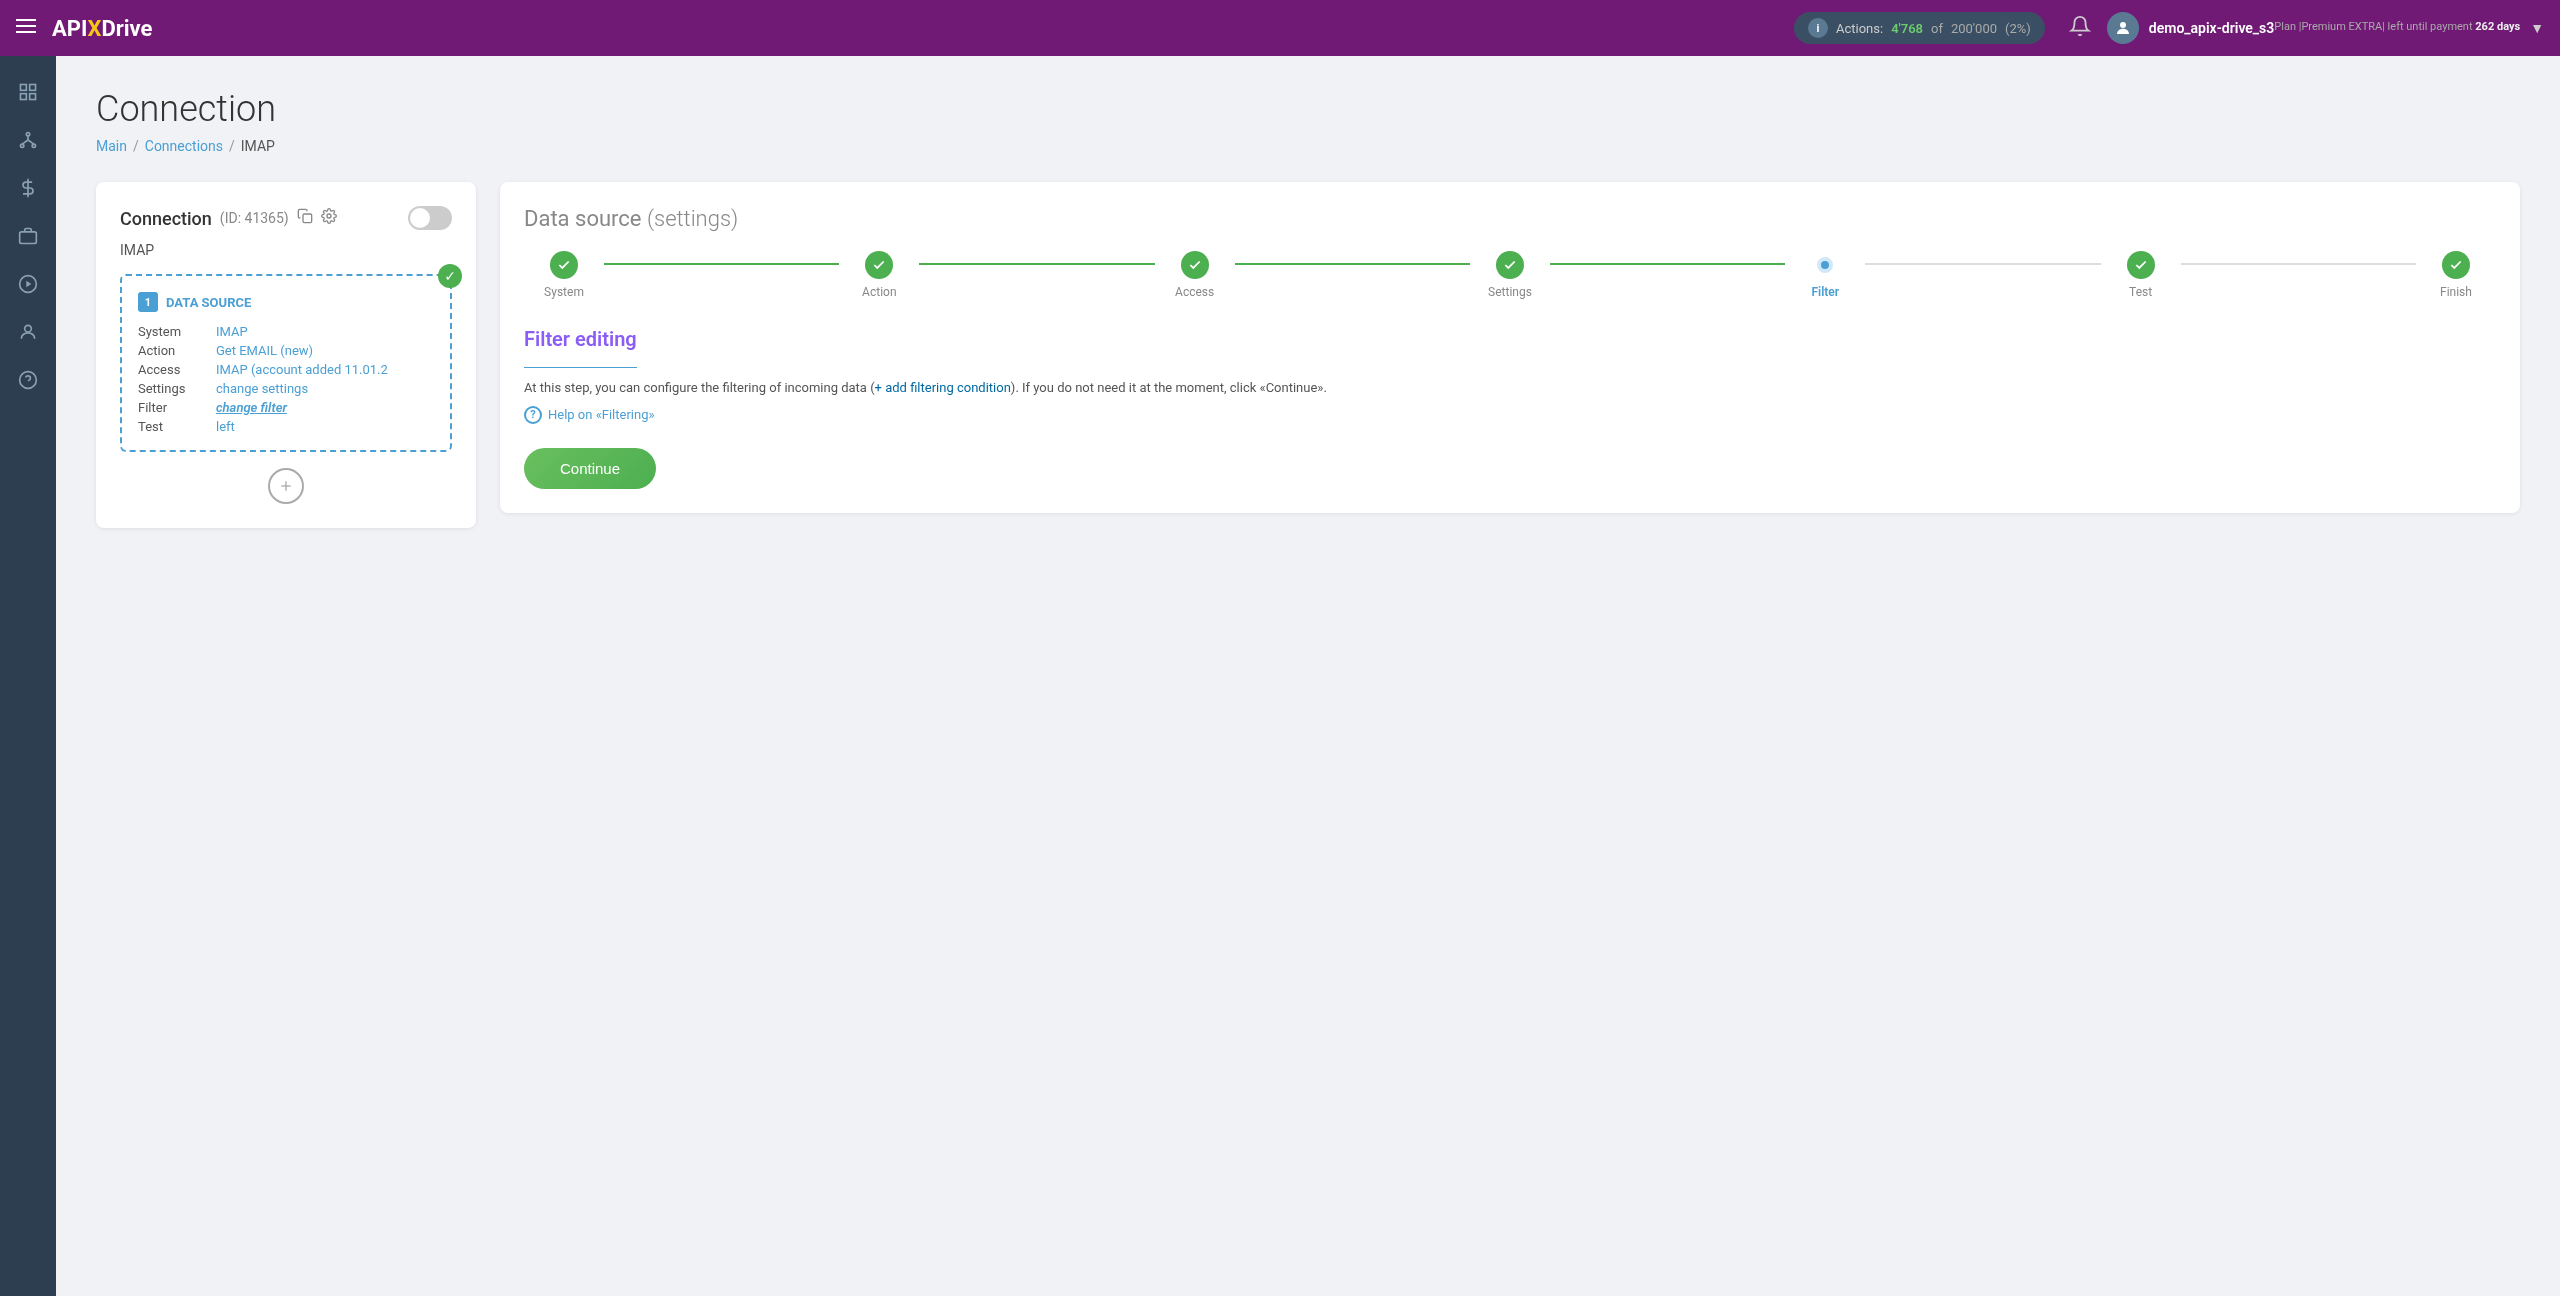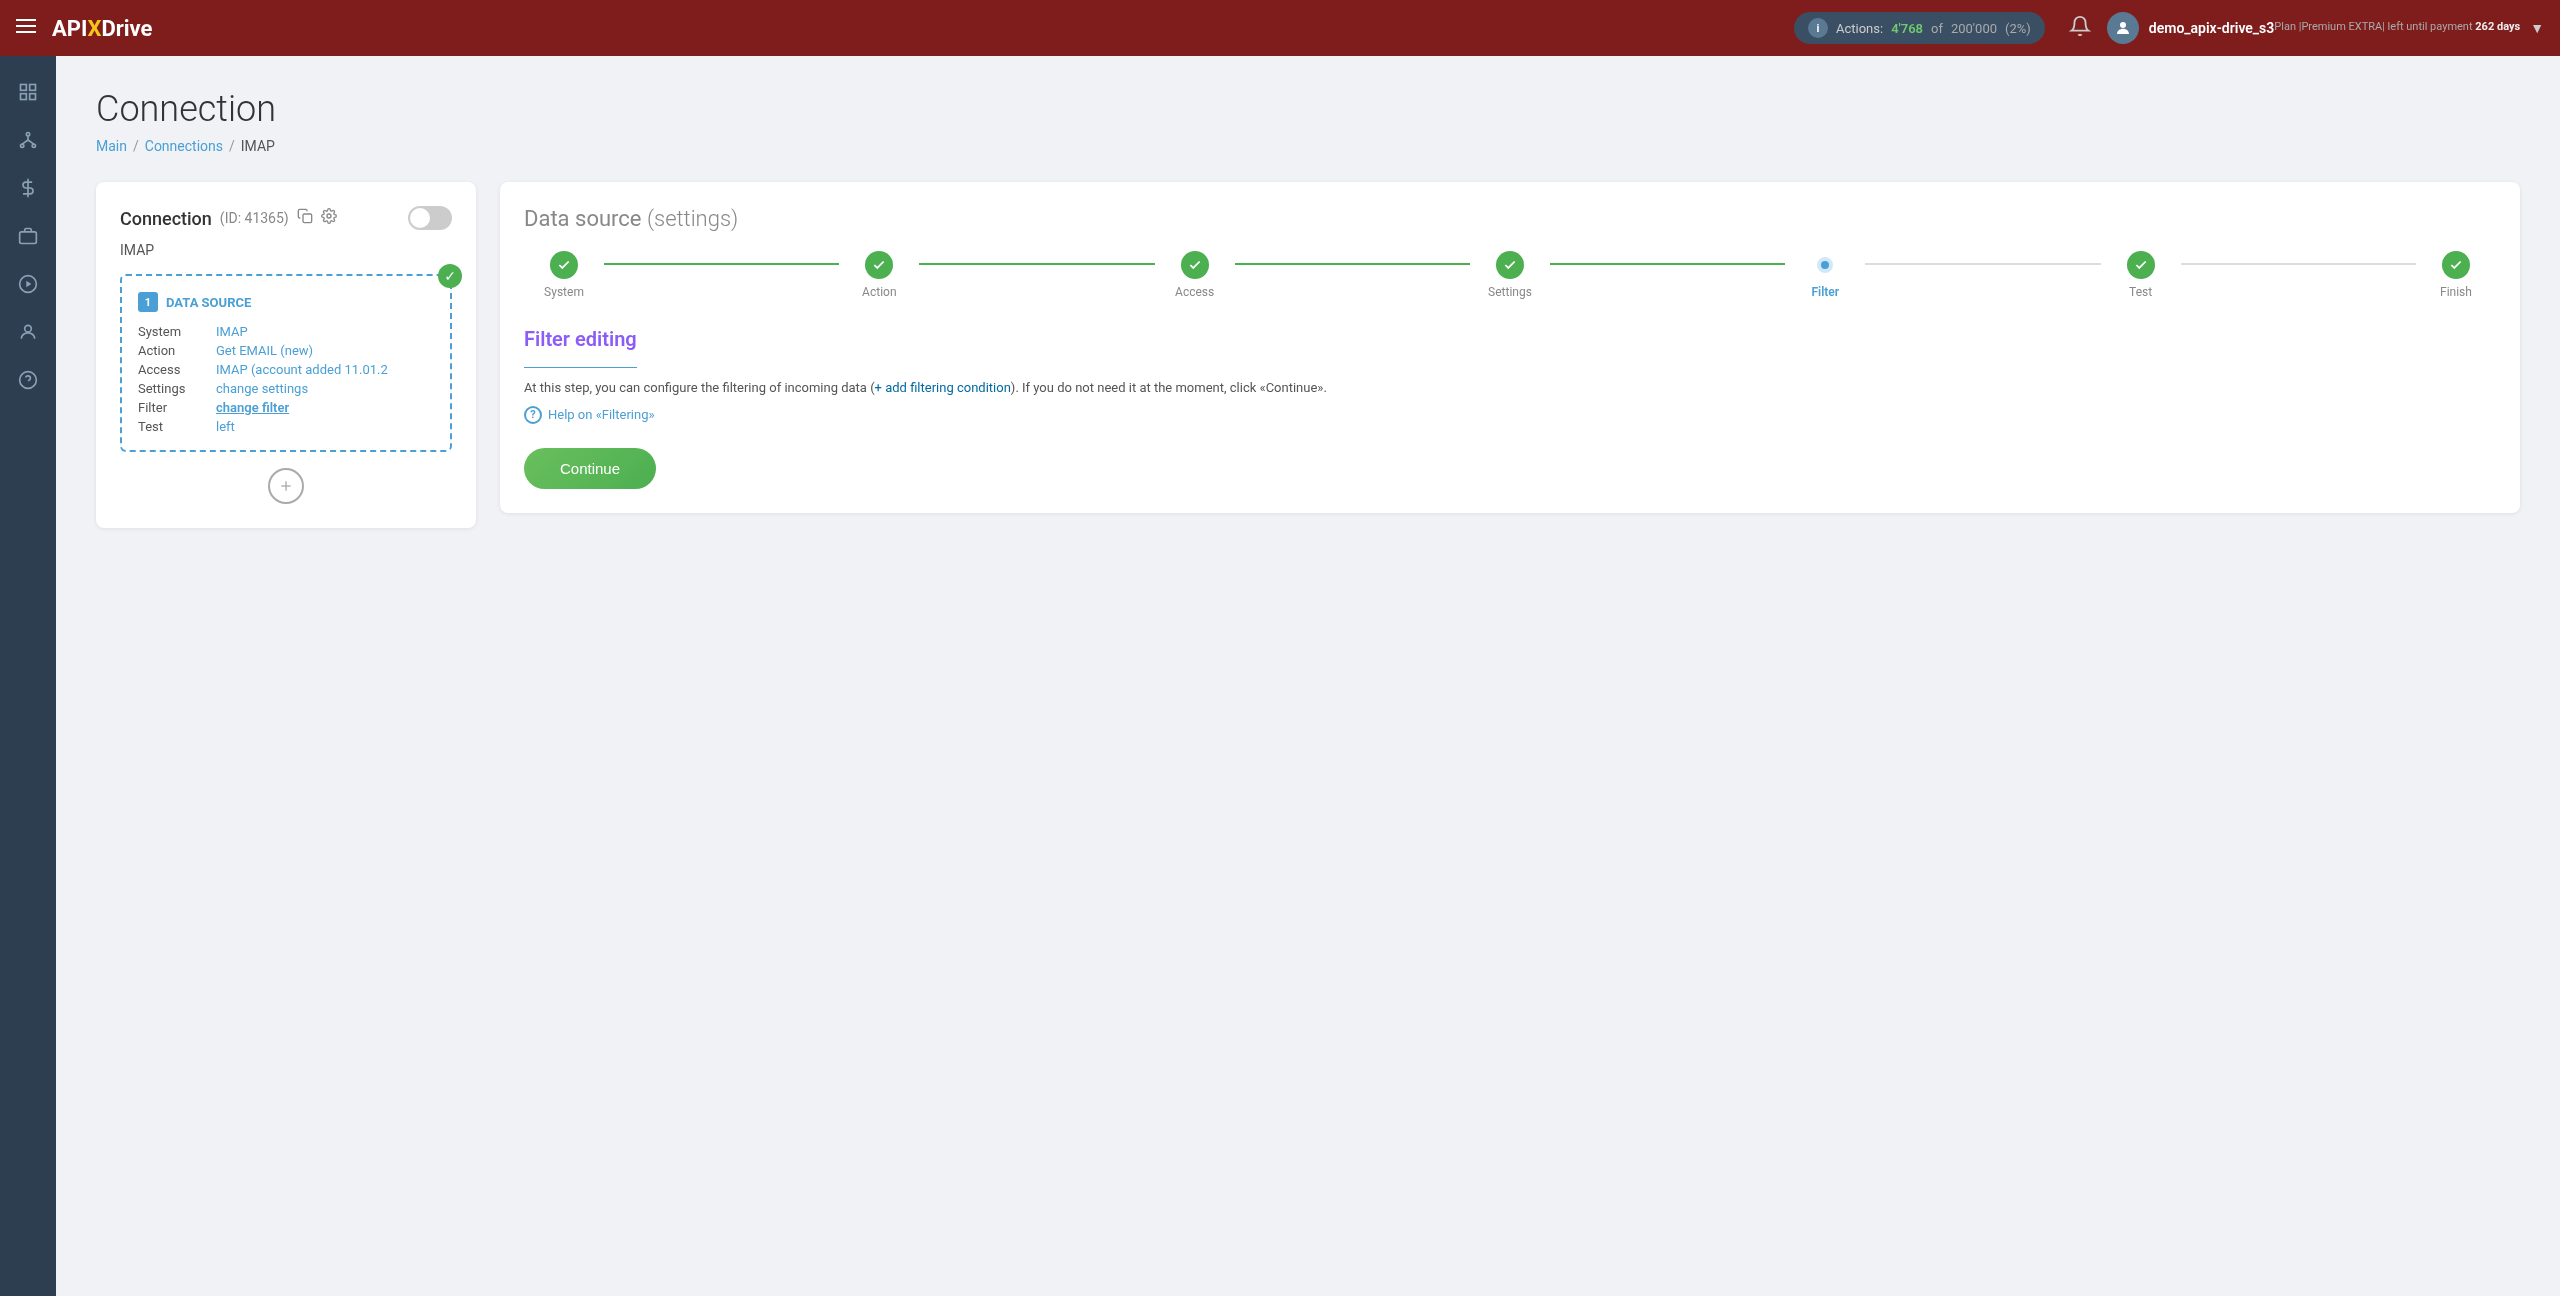"API" .topnav { background: #7f1d1d -> #701a75 }
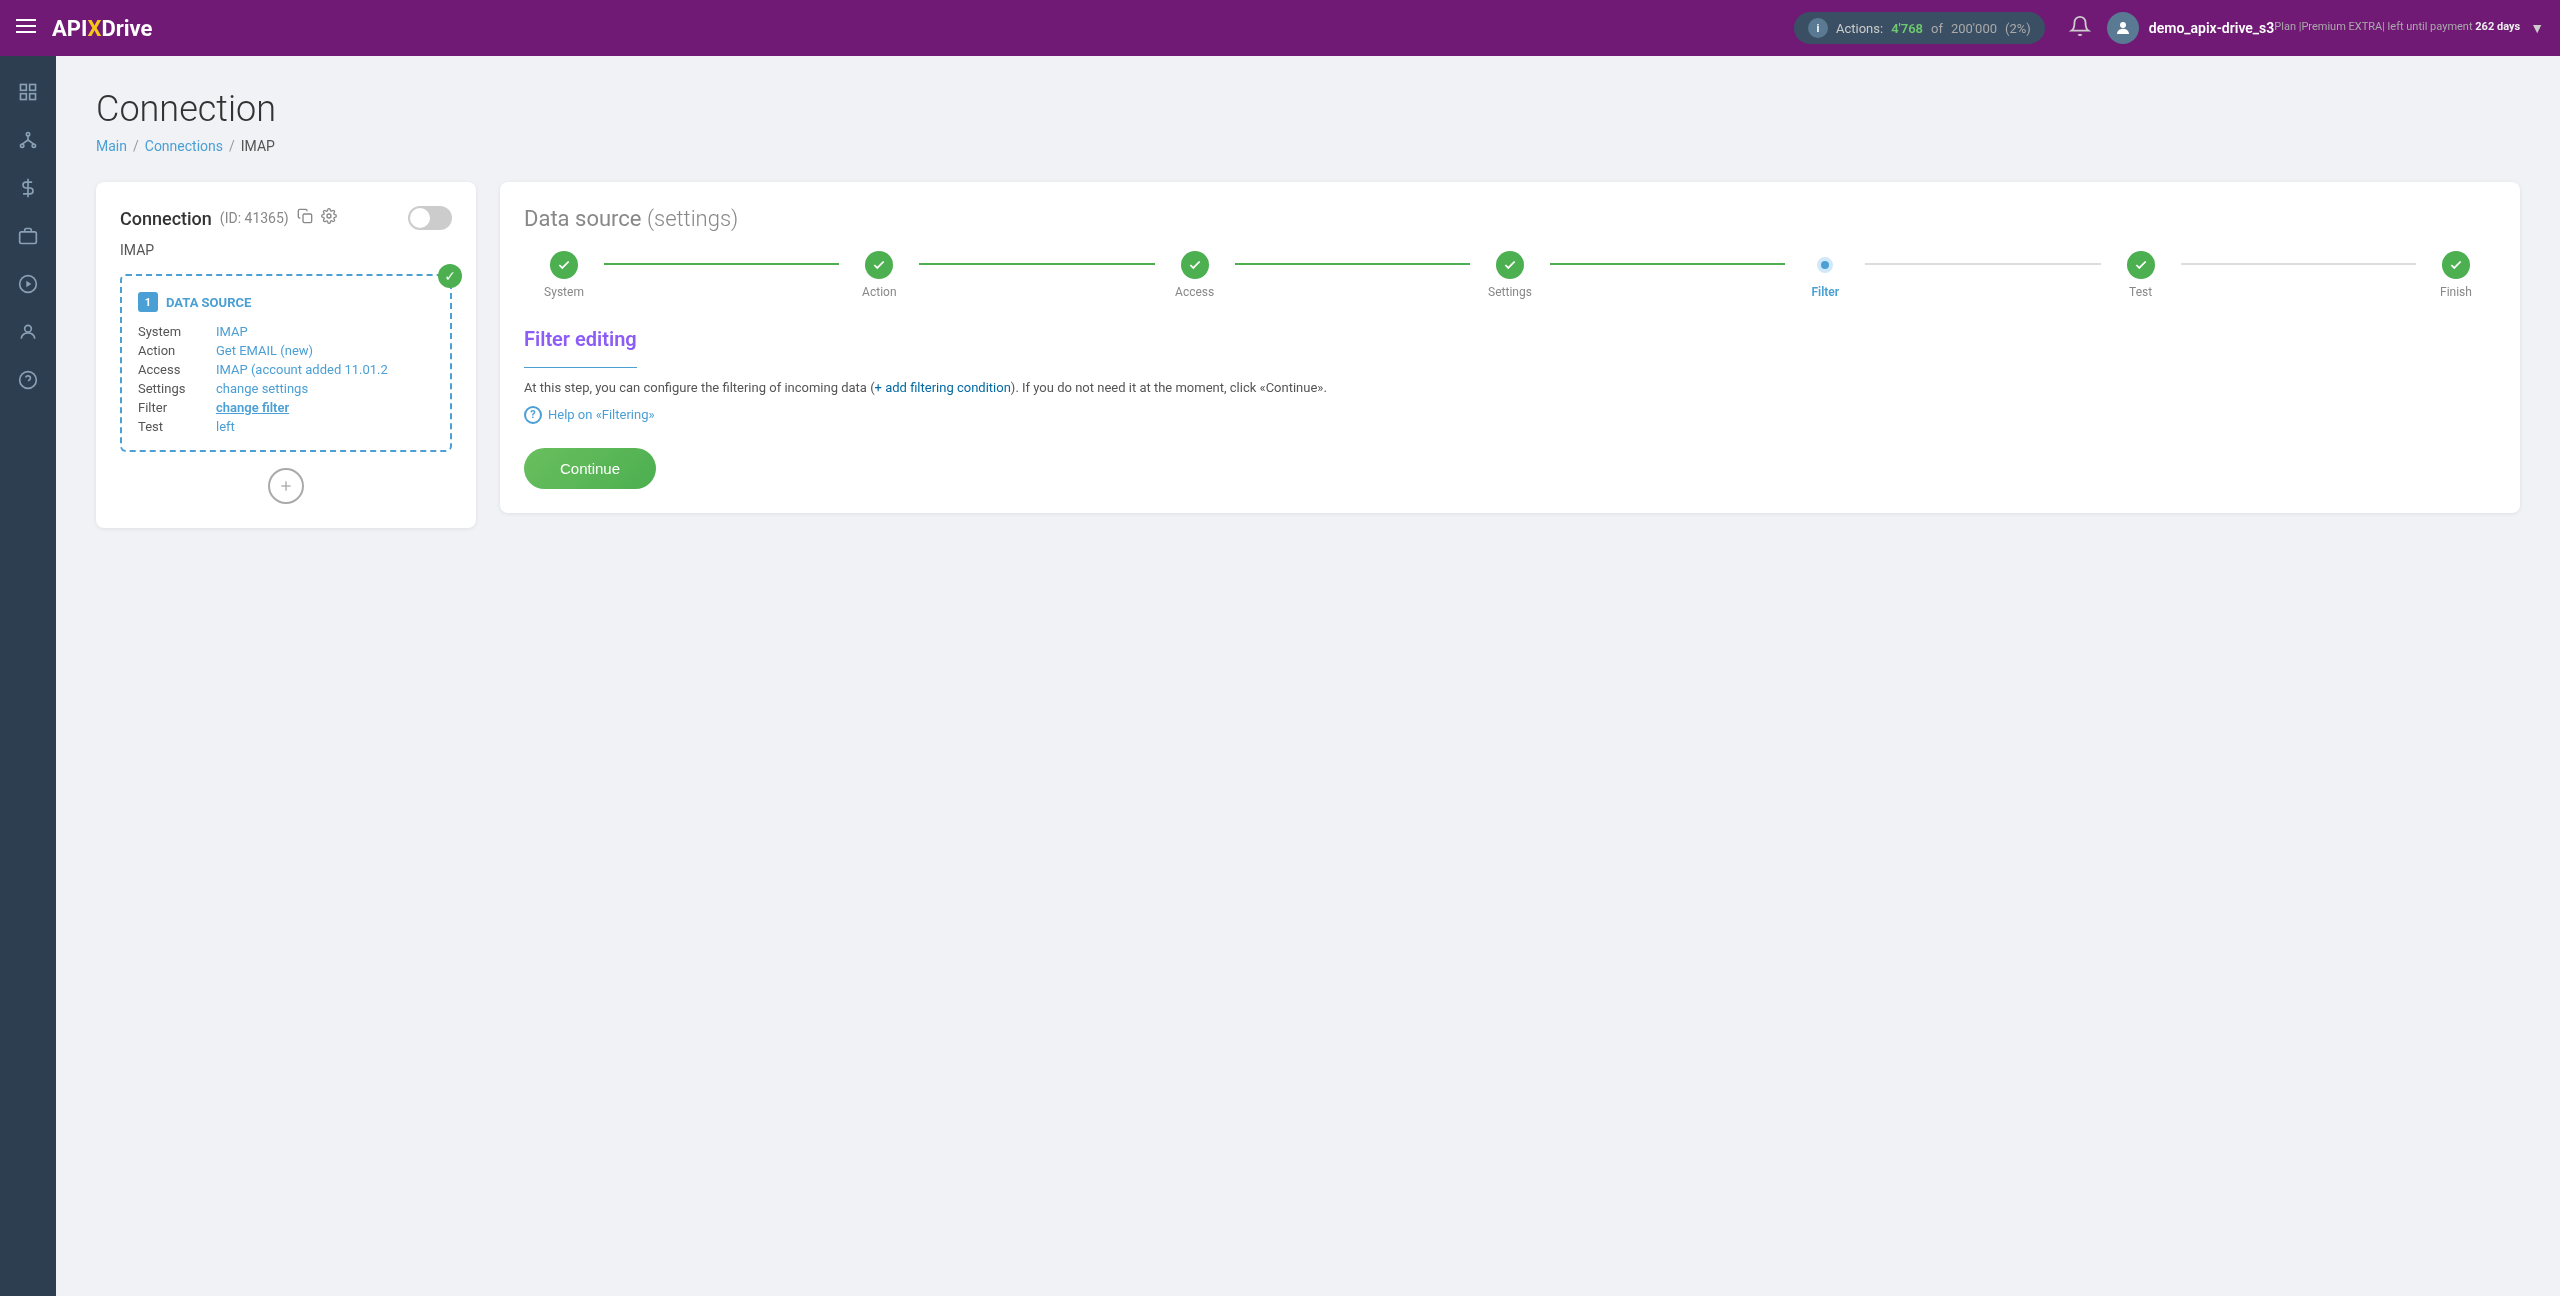"change filter" .datasource-value.underline { font-style: none -> italic }
